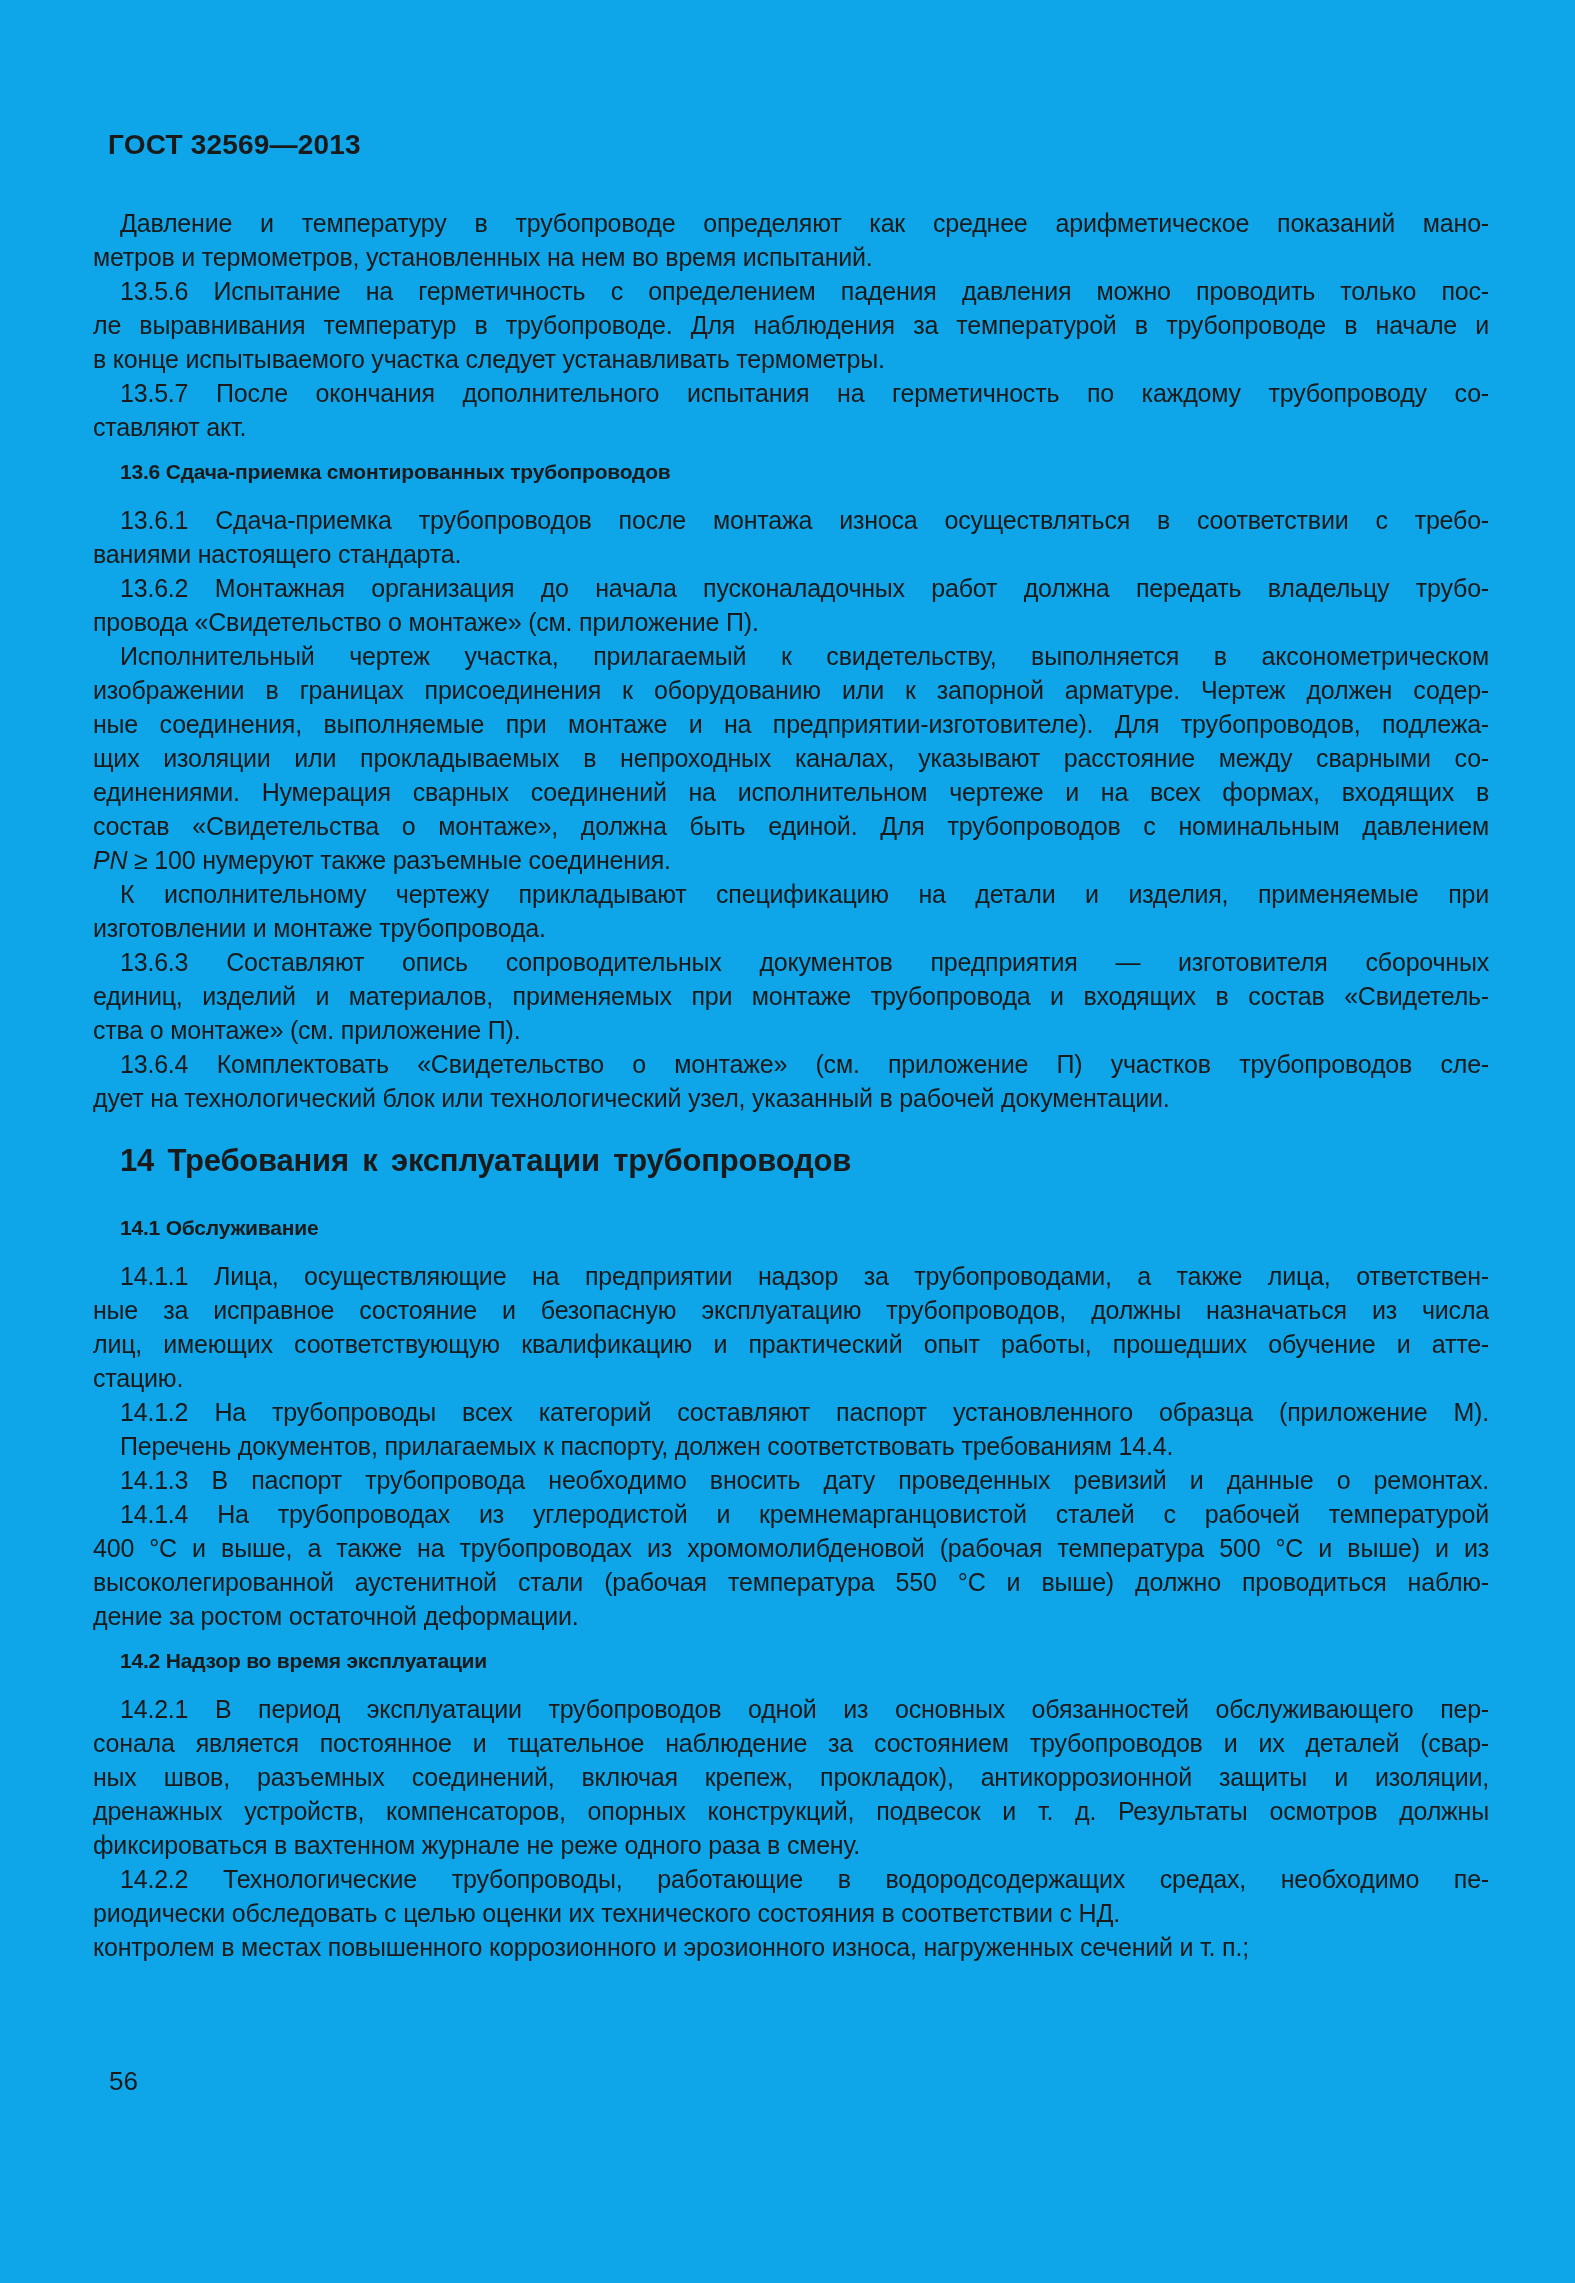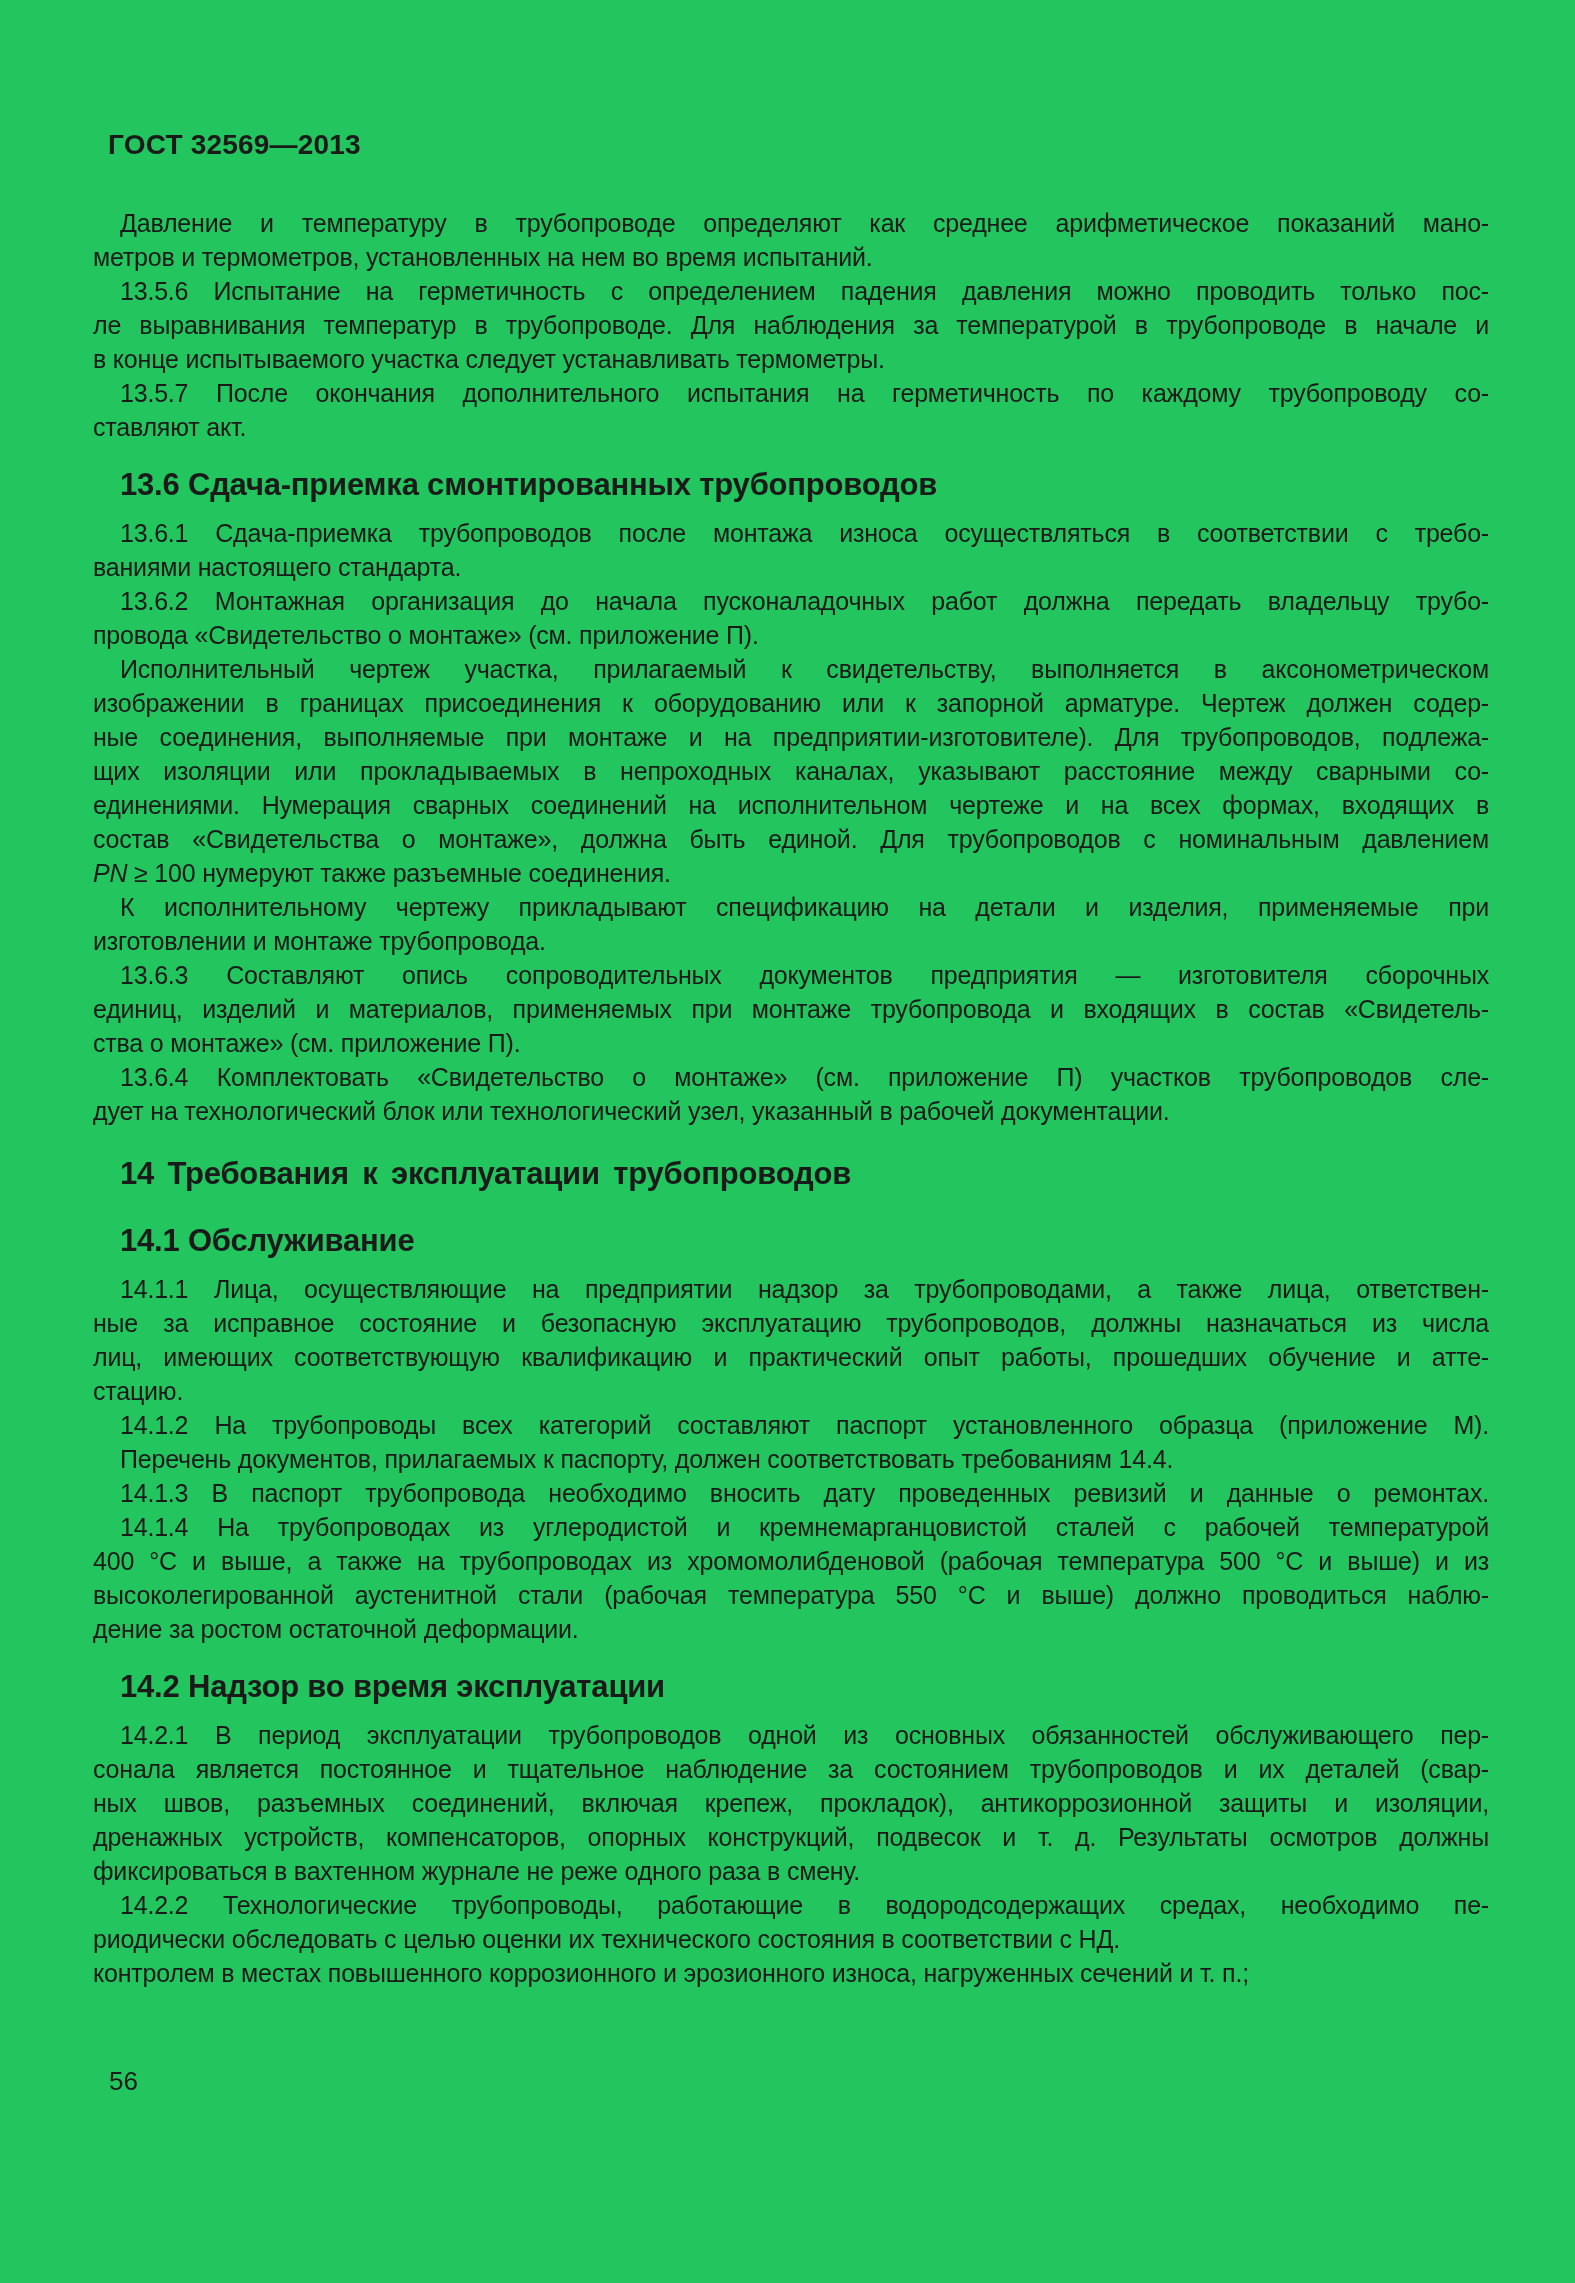"ГОСТ 32569—2013" .page { background: #22c55e -> #0ea5e9 }
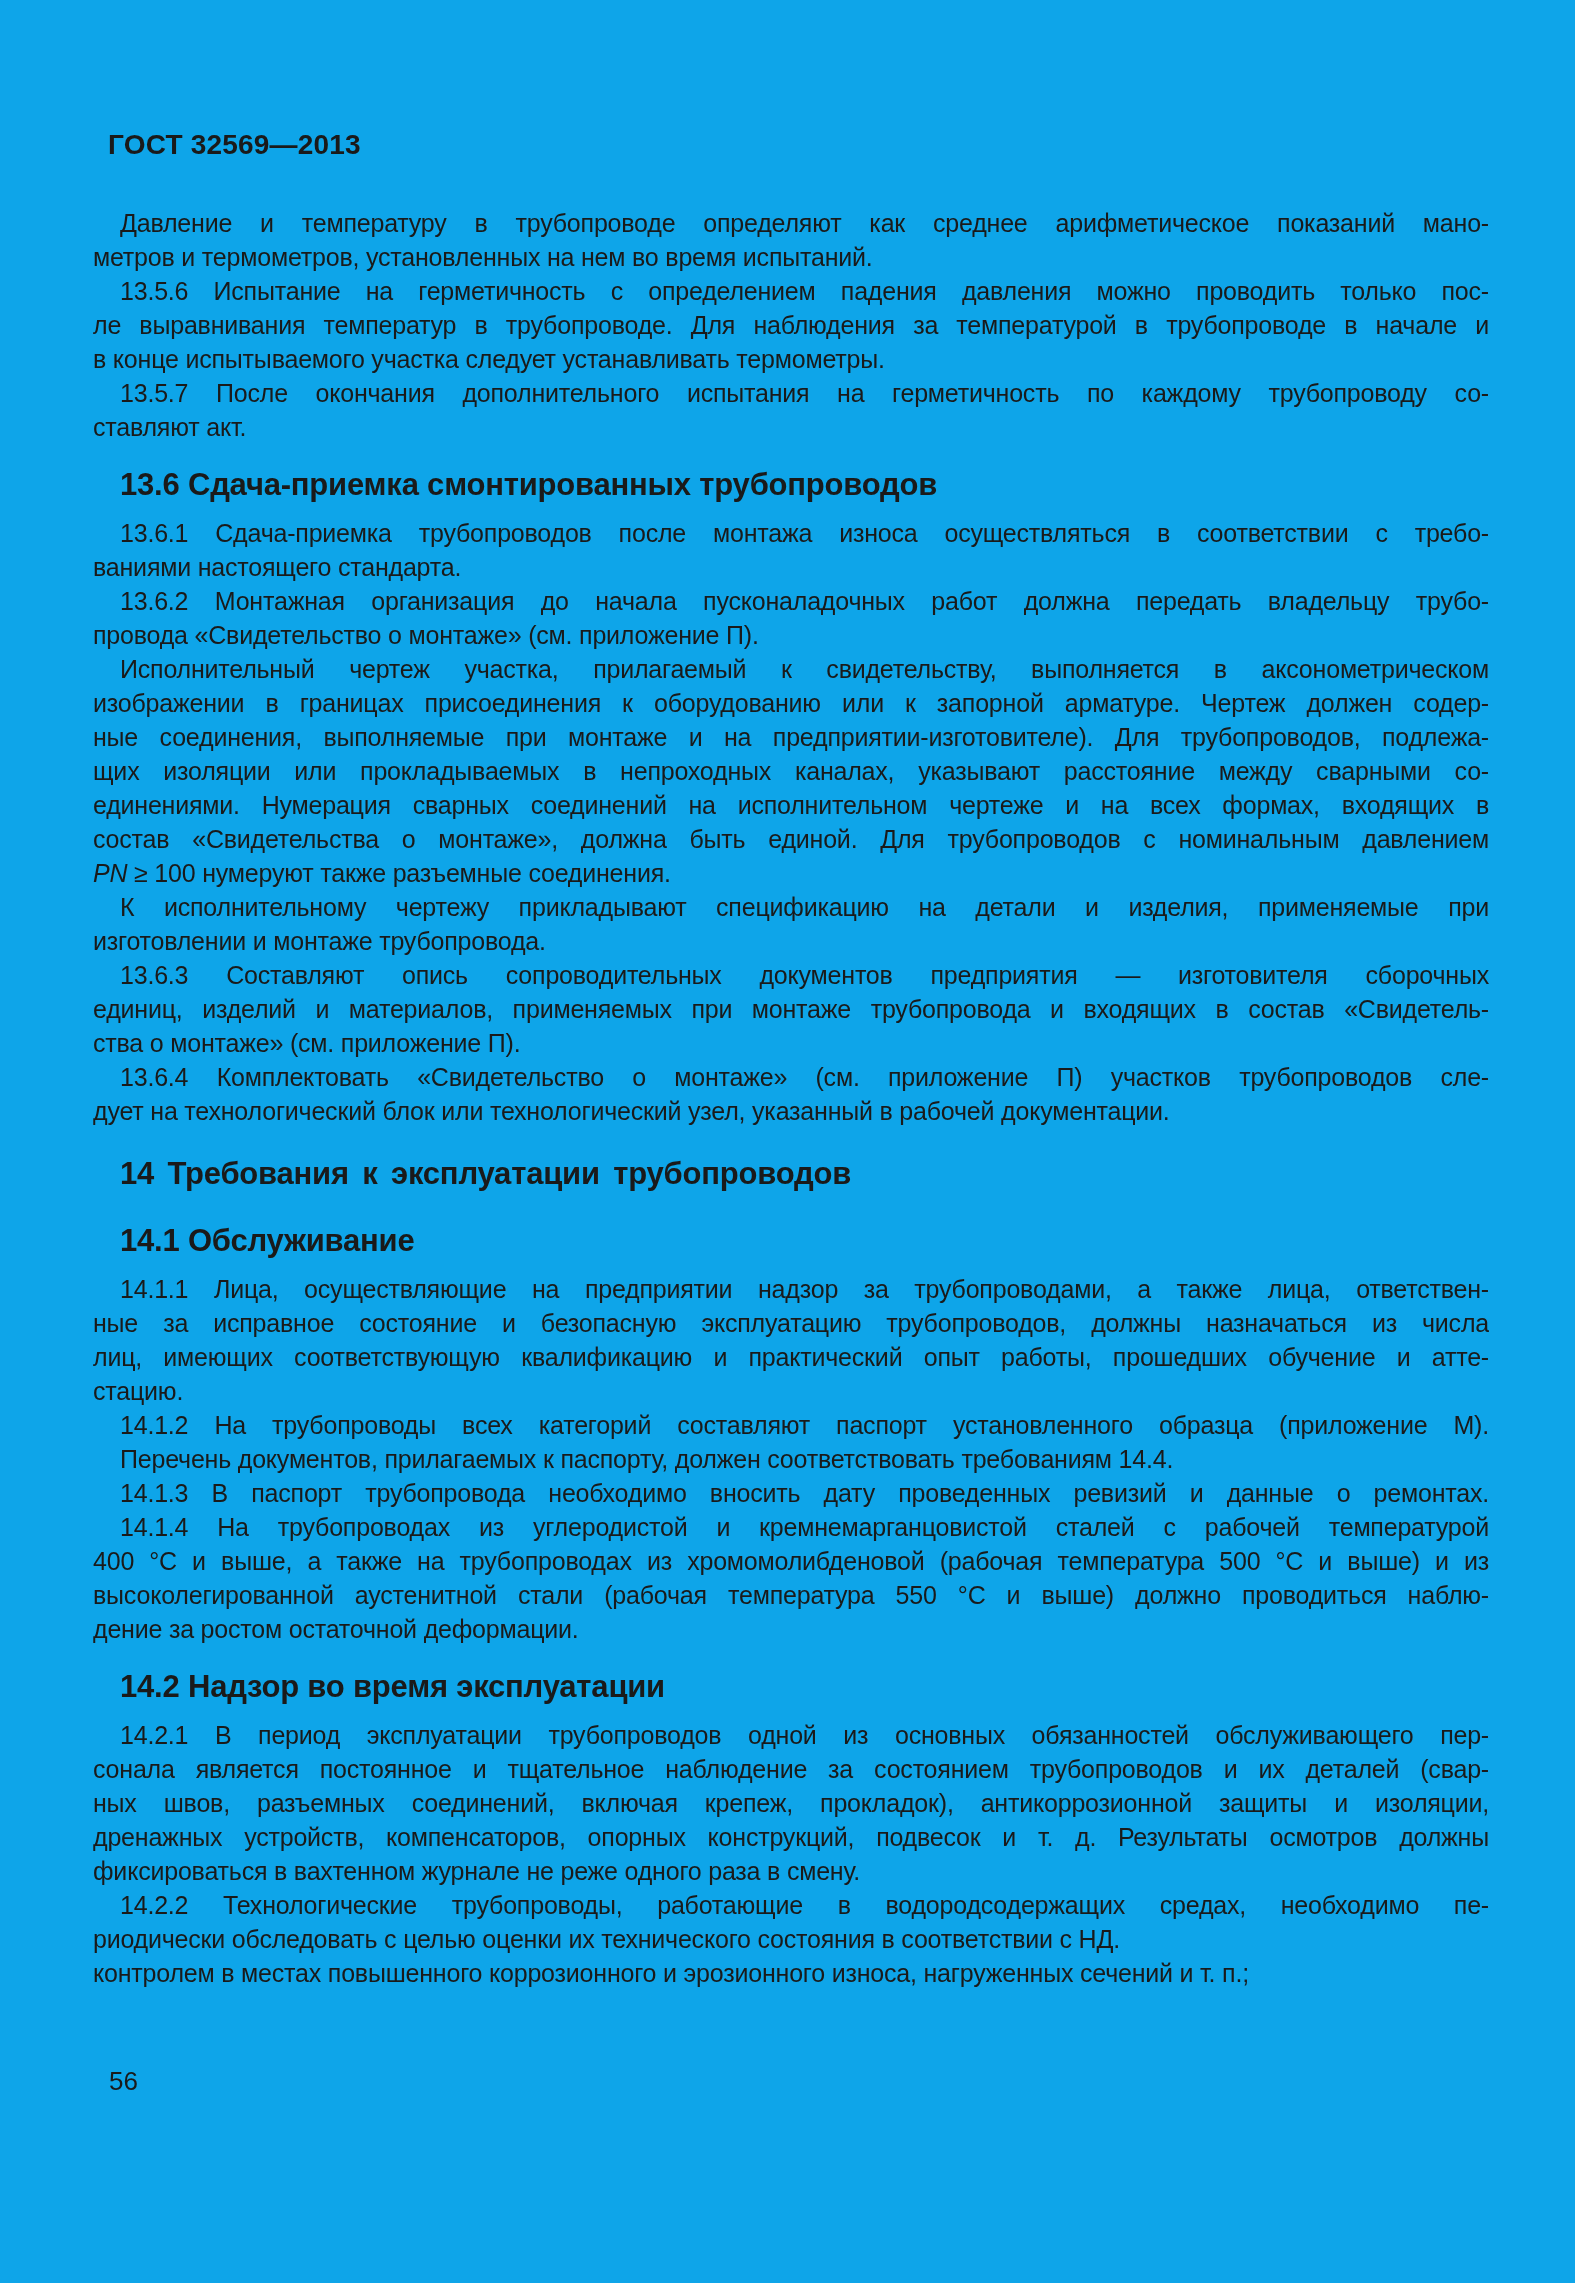"13.6 Сдача-приемка смонтированных" .section-heading { font-size: 31px -> 21px; margin: 24px 0 14px 27px -> 11px 0 14px 27px }
